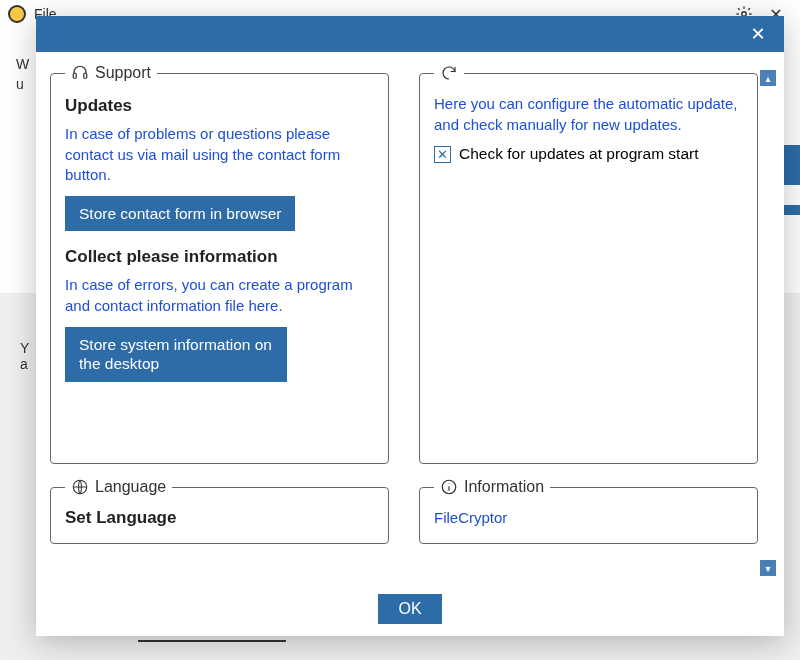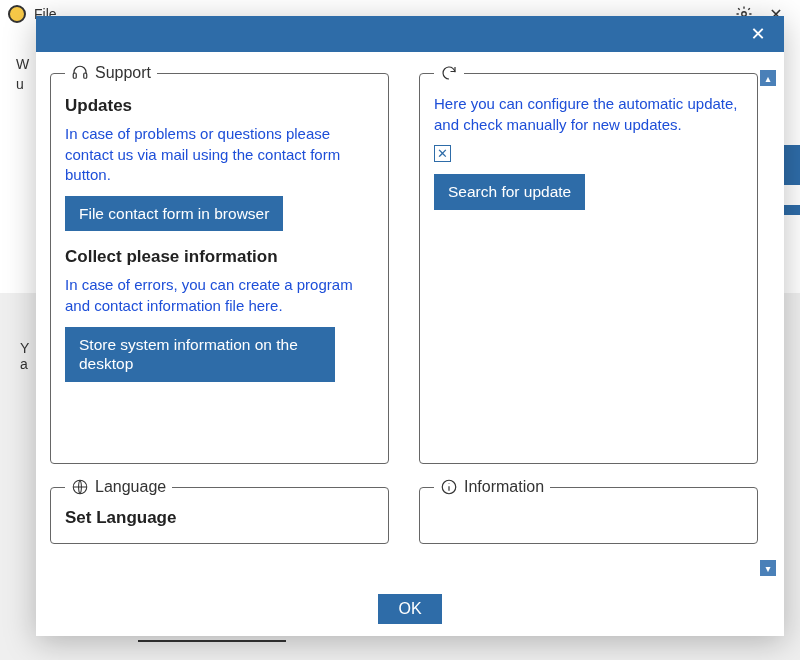"Check for updates at program" span { html: none -> <span>Check for updates at program start</span> }
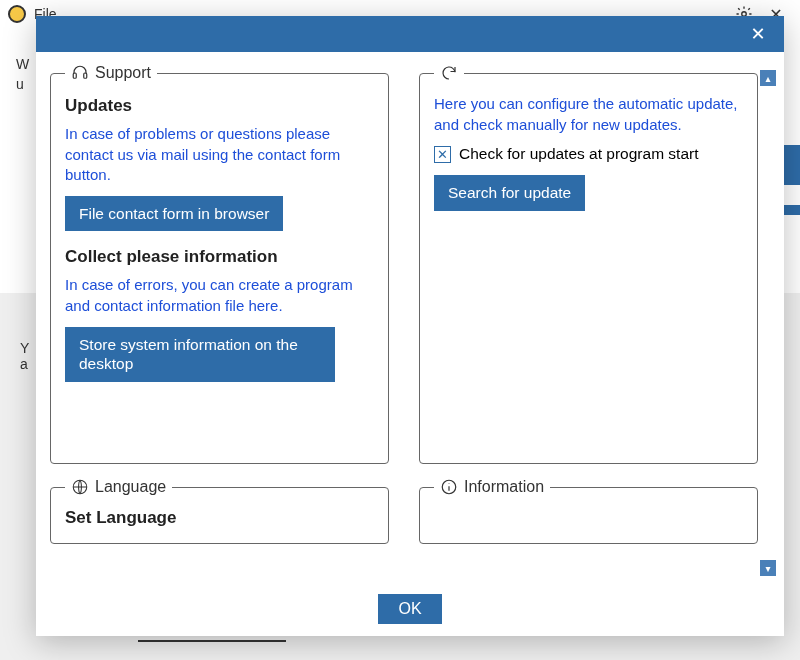"Search for update" button.btn { html: <button>Search for update</button> -> none }
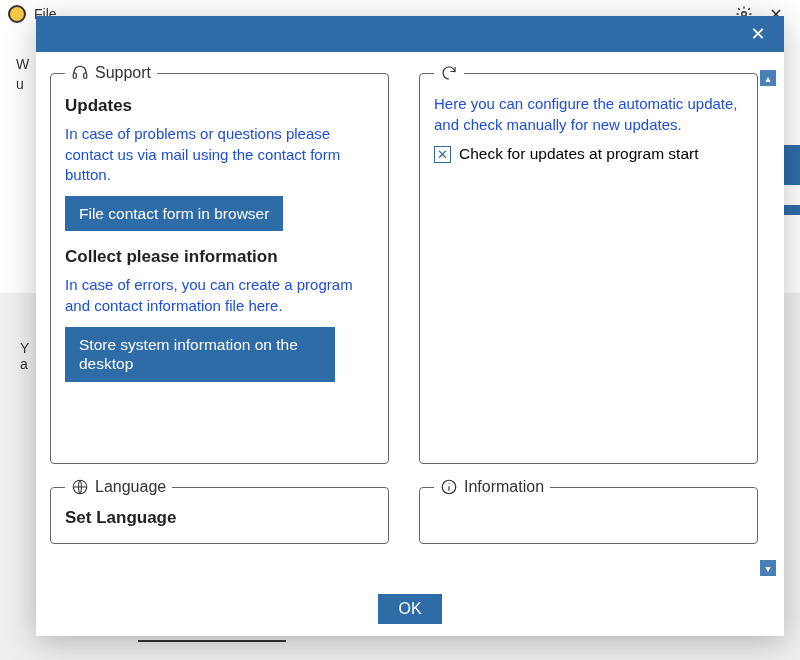"File contact form in browser" button.btn { text: File -> Store }
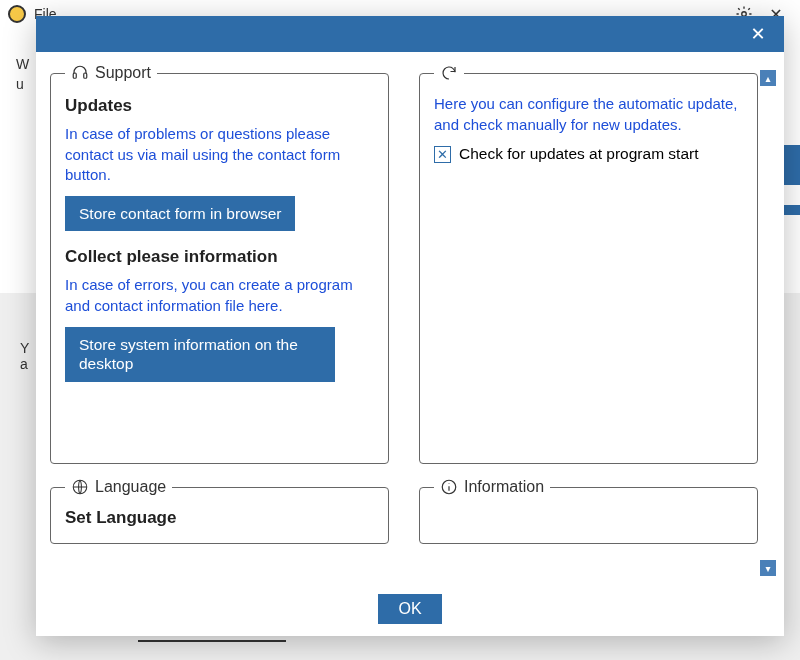"Store system information on the" .btn.wide { width: 270px -> 222px }
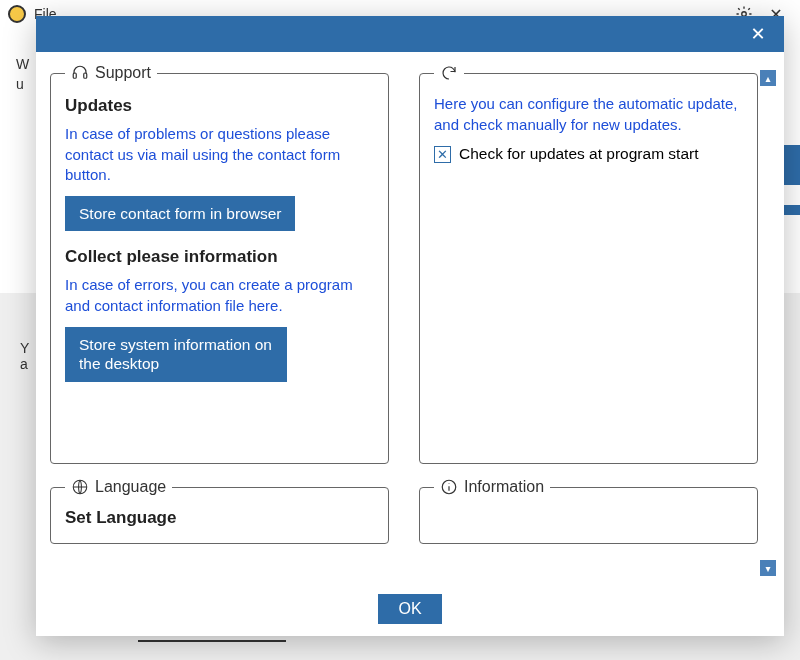"FileCryptor" div.p { html: none -> <div>FileCryptor</div> }
